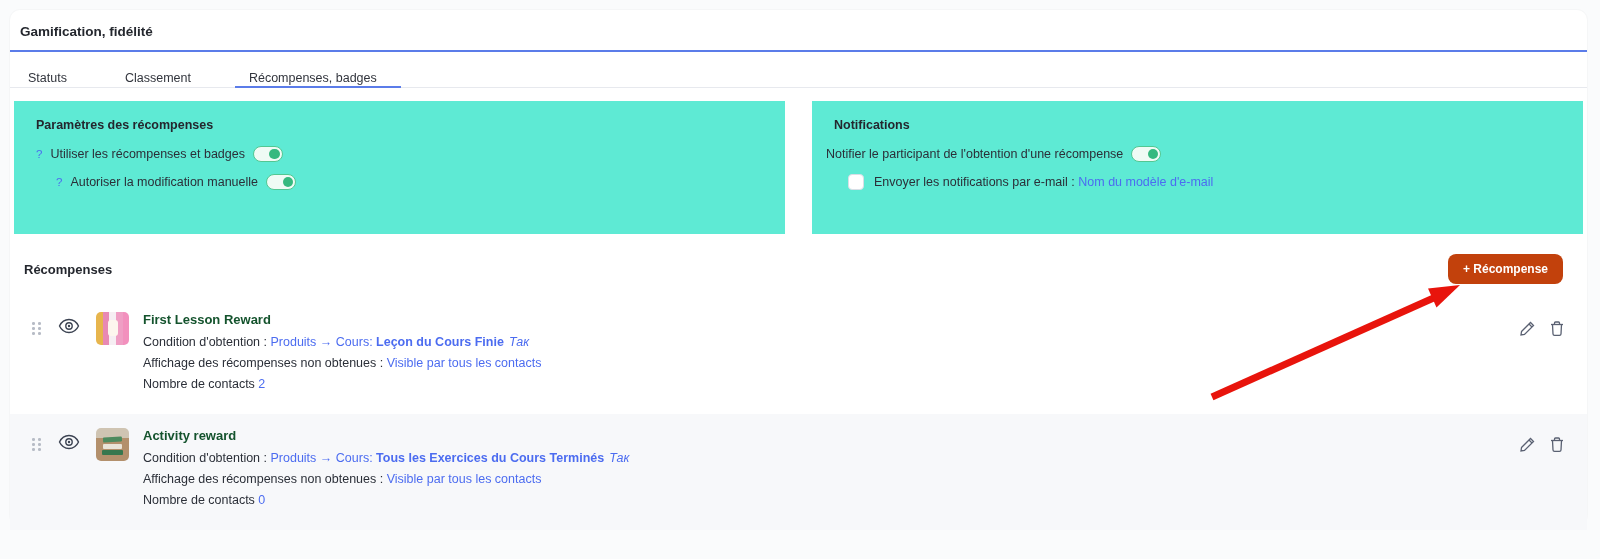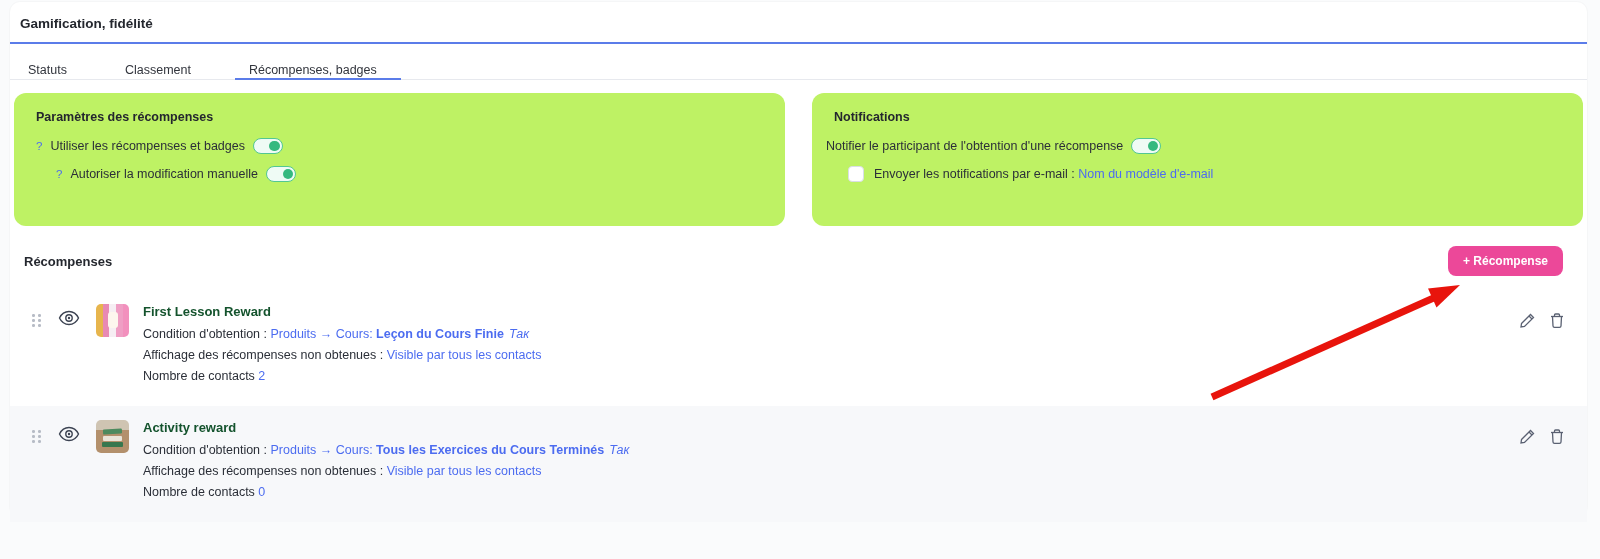"Gamification, fidélité" .card { top: 2px -> 10px }
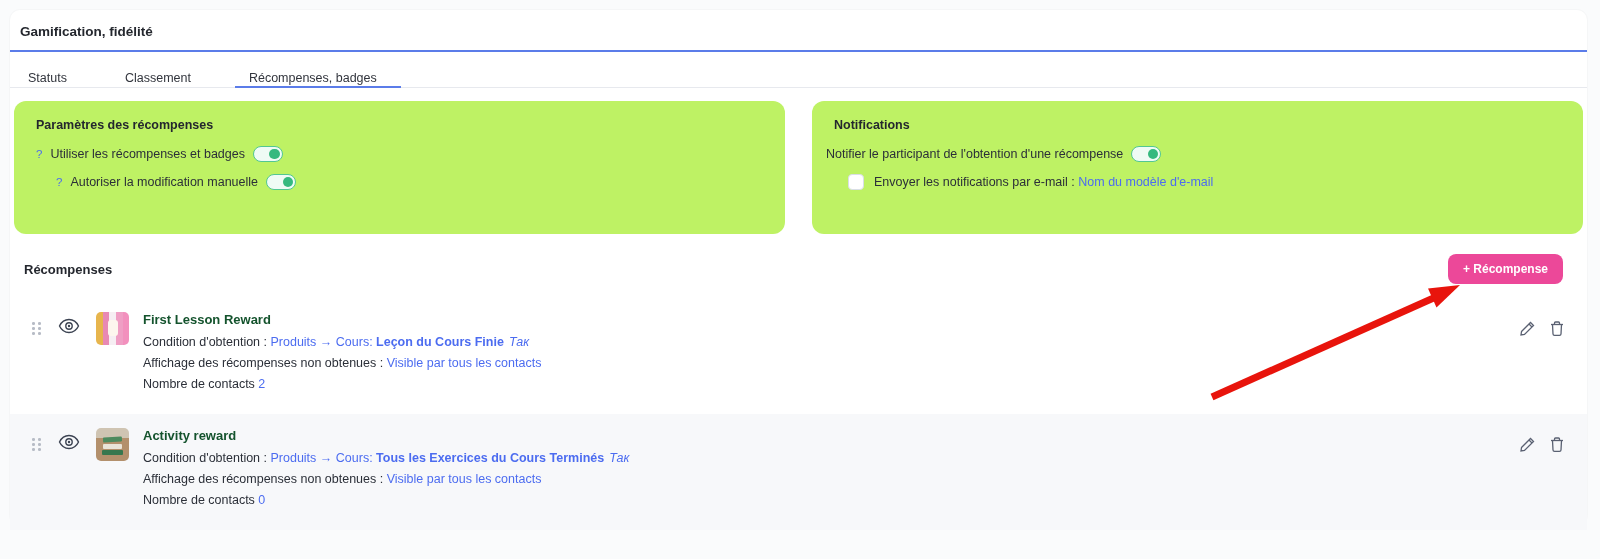"Paramètres des récompenses" .panel { background: #bef264 -> #5eead4; border-radius: 12px -> 0 }
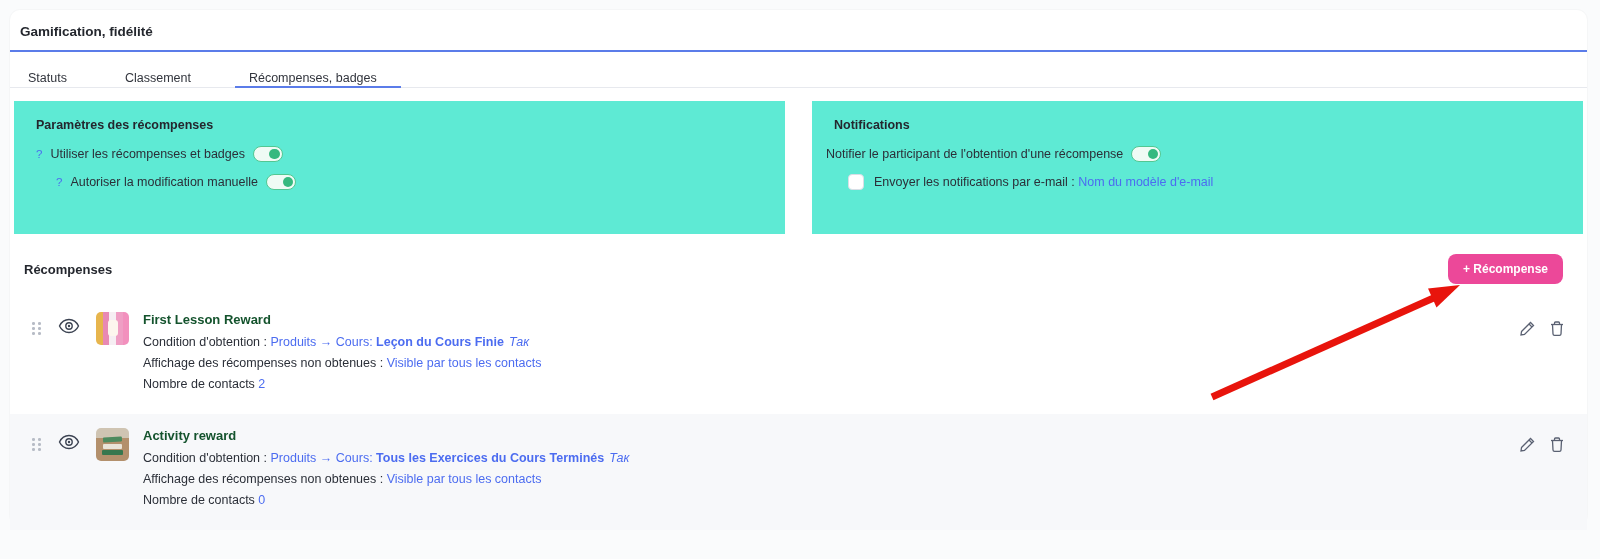"+ Récompense" .add-btn { background: #ec4899 -> #c2410c }
